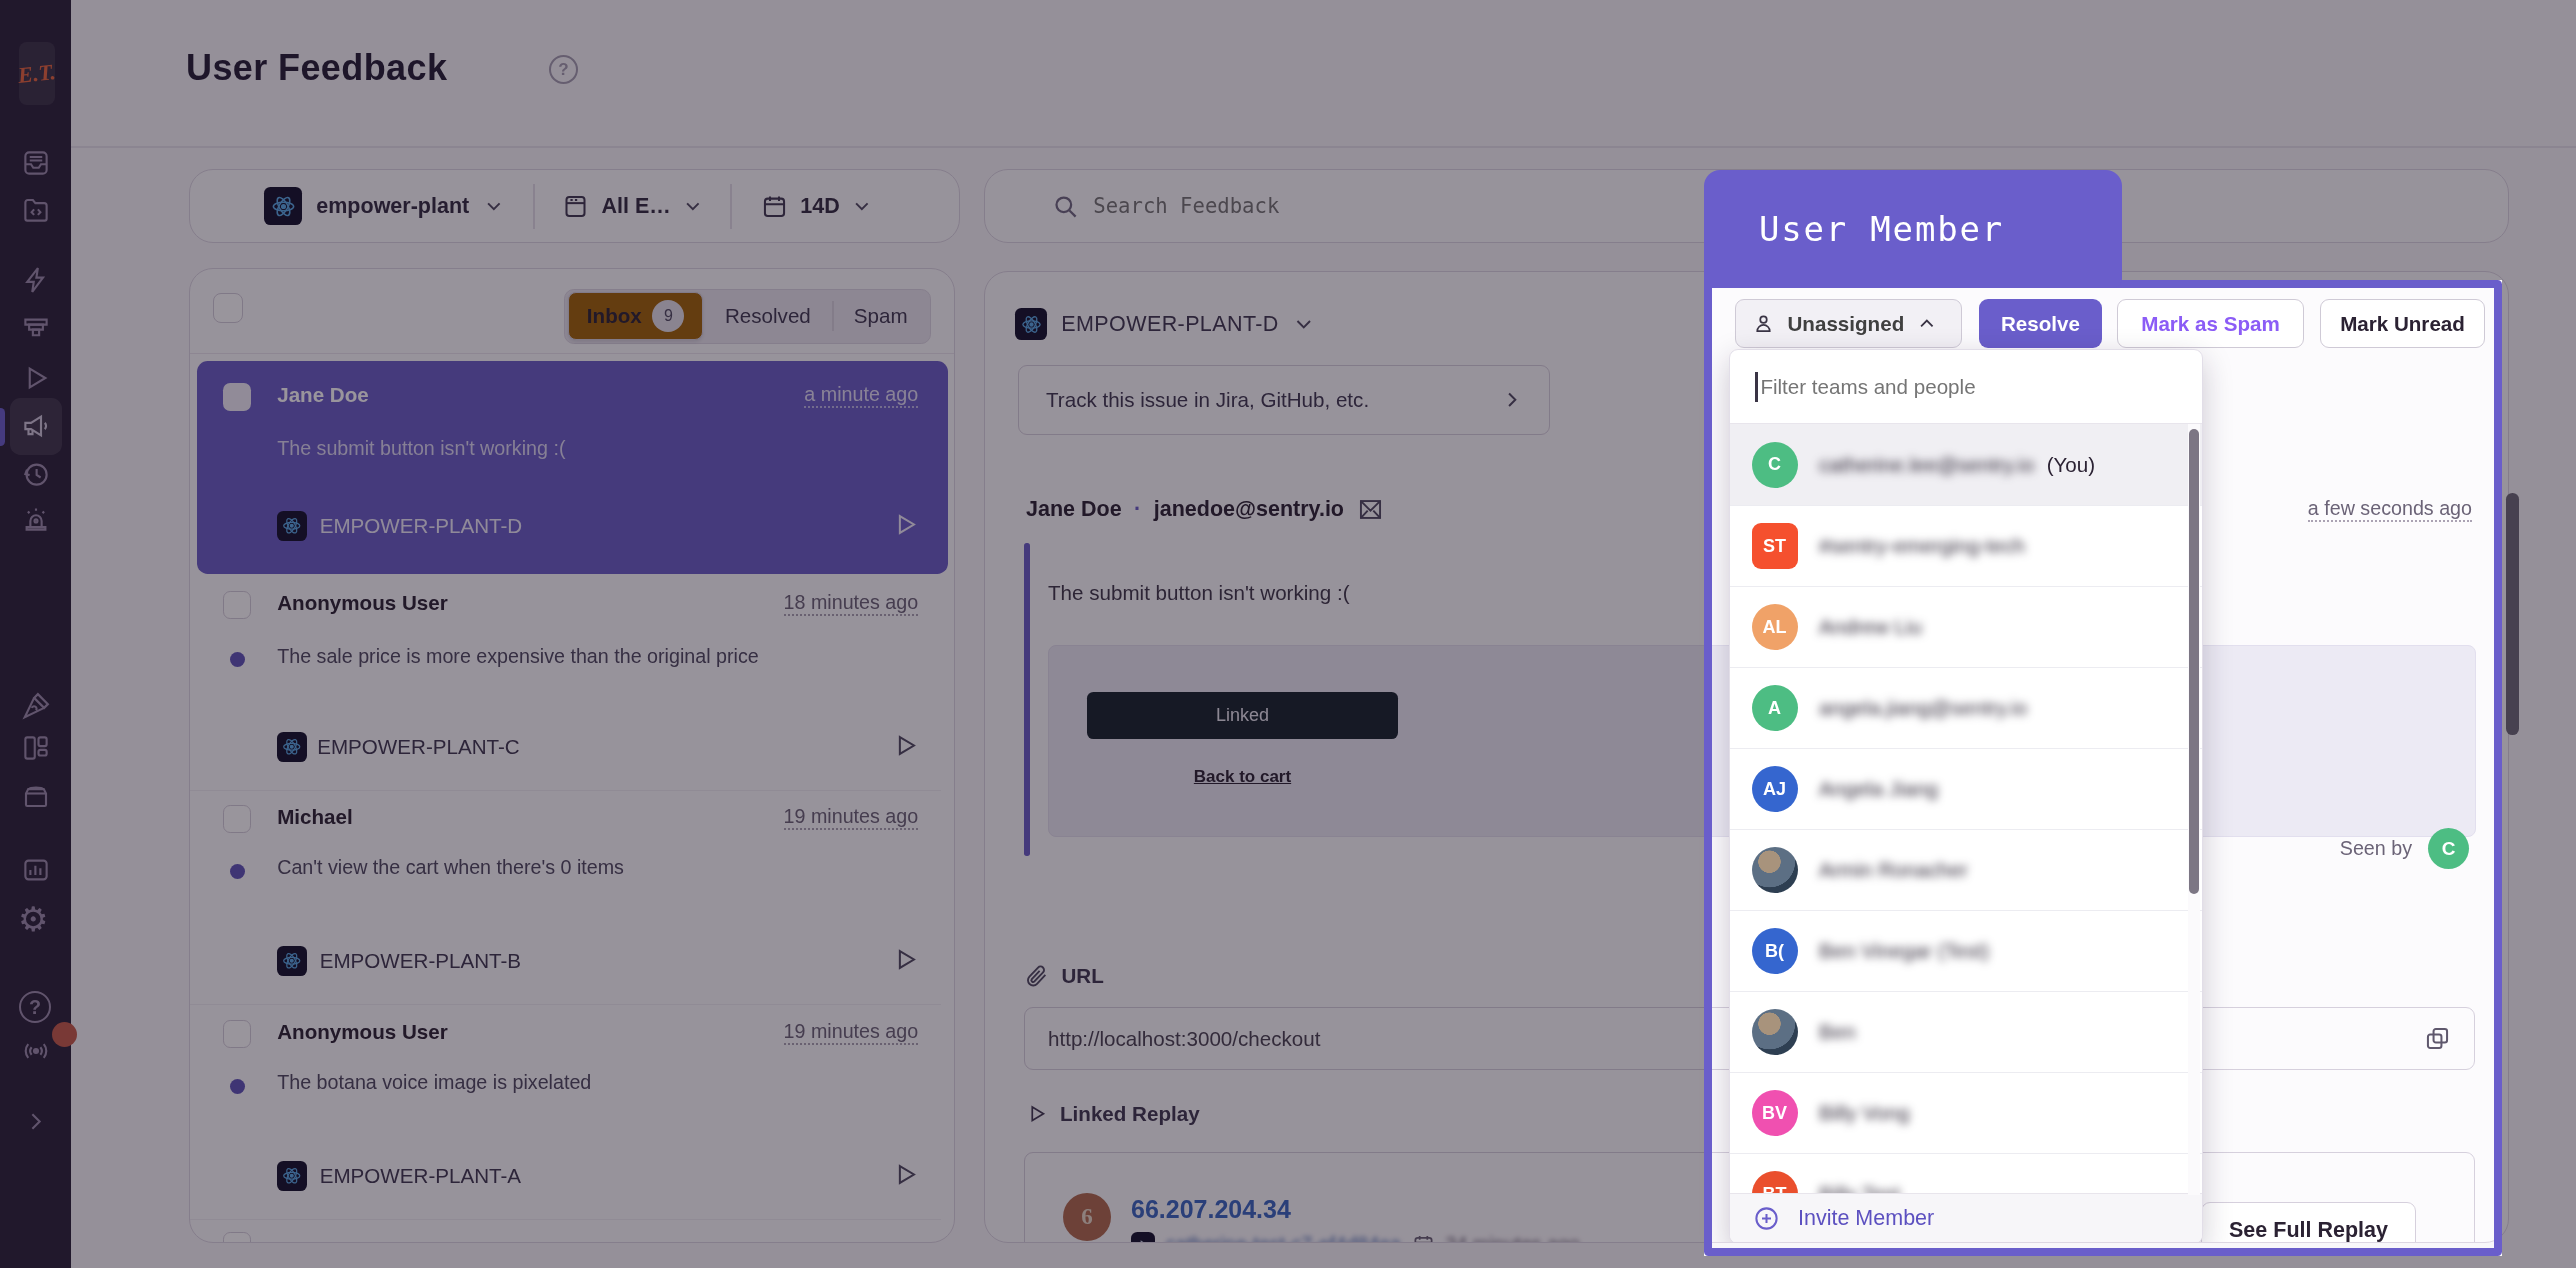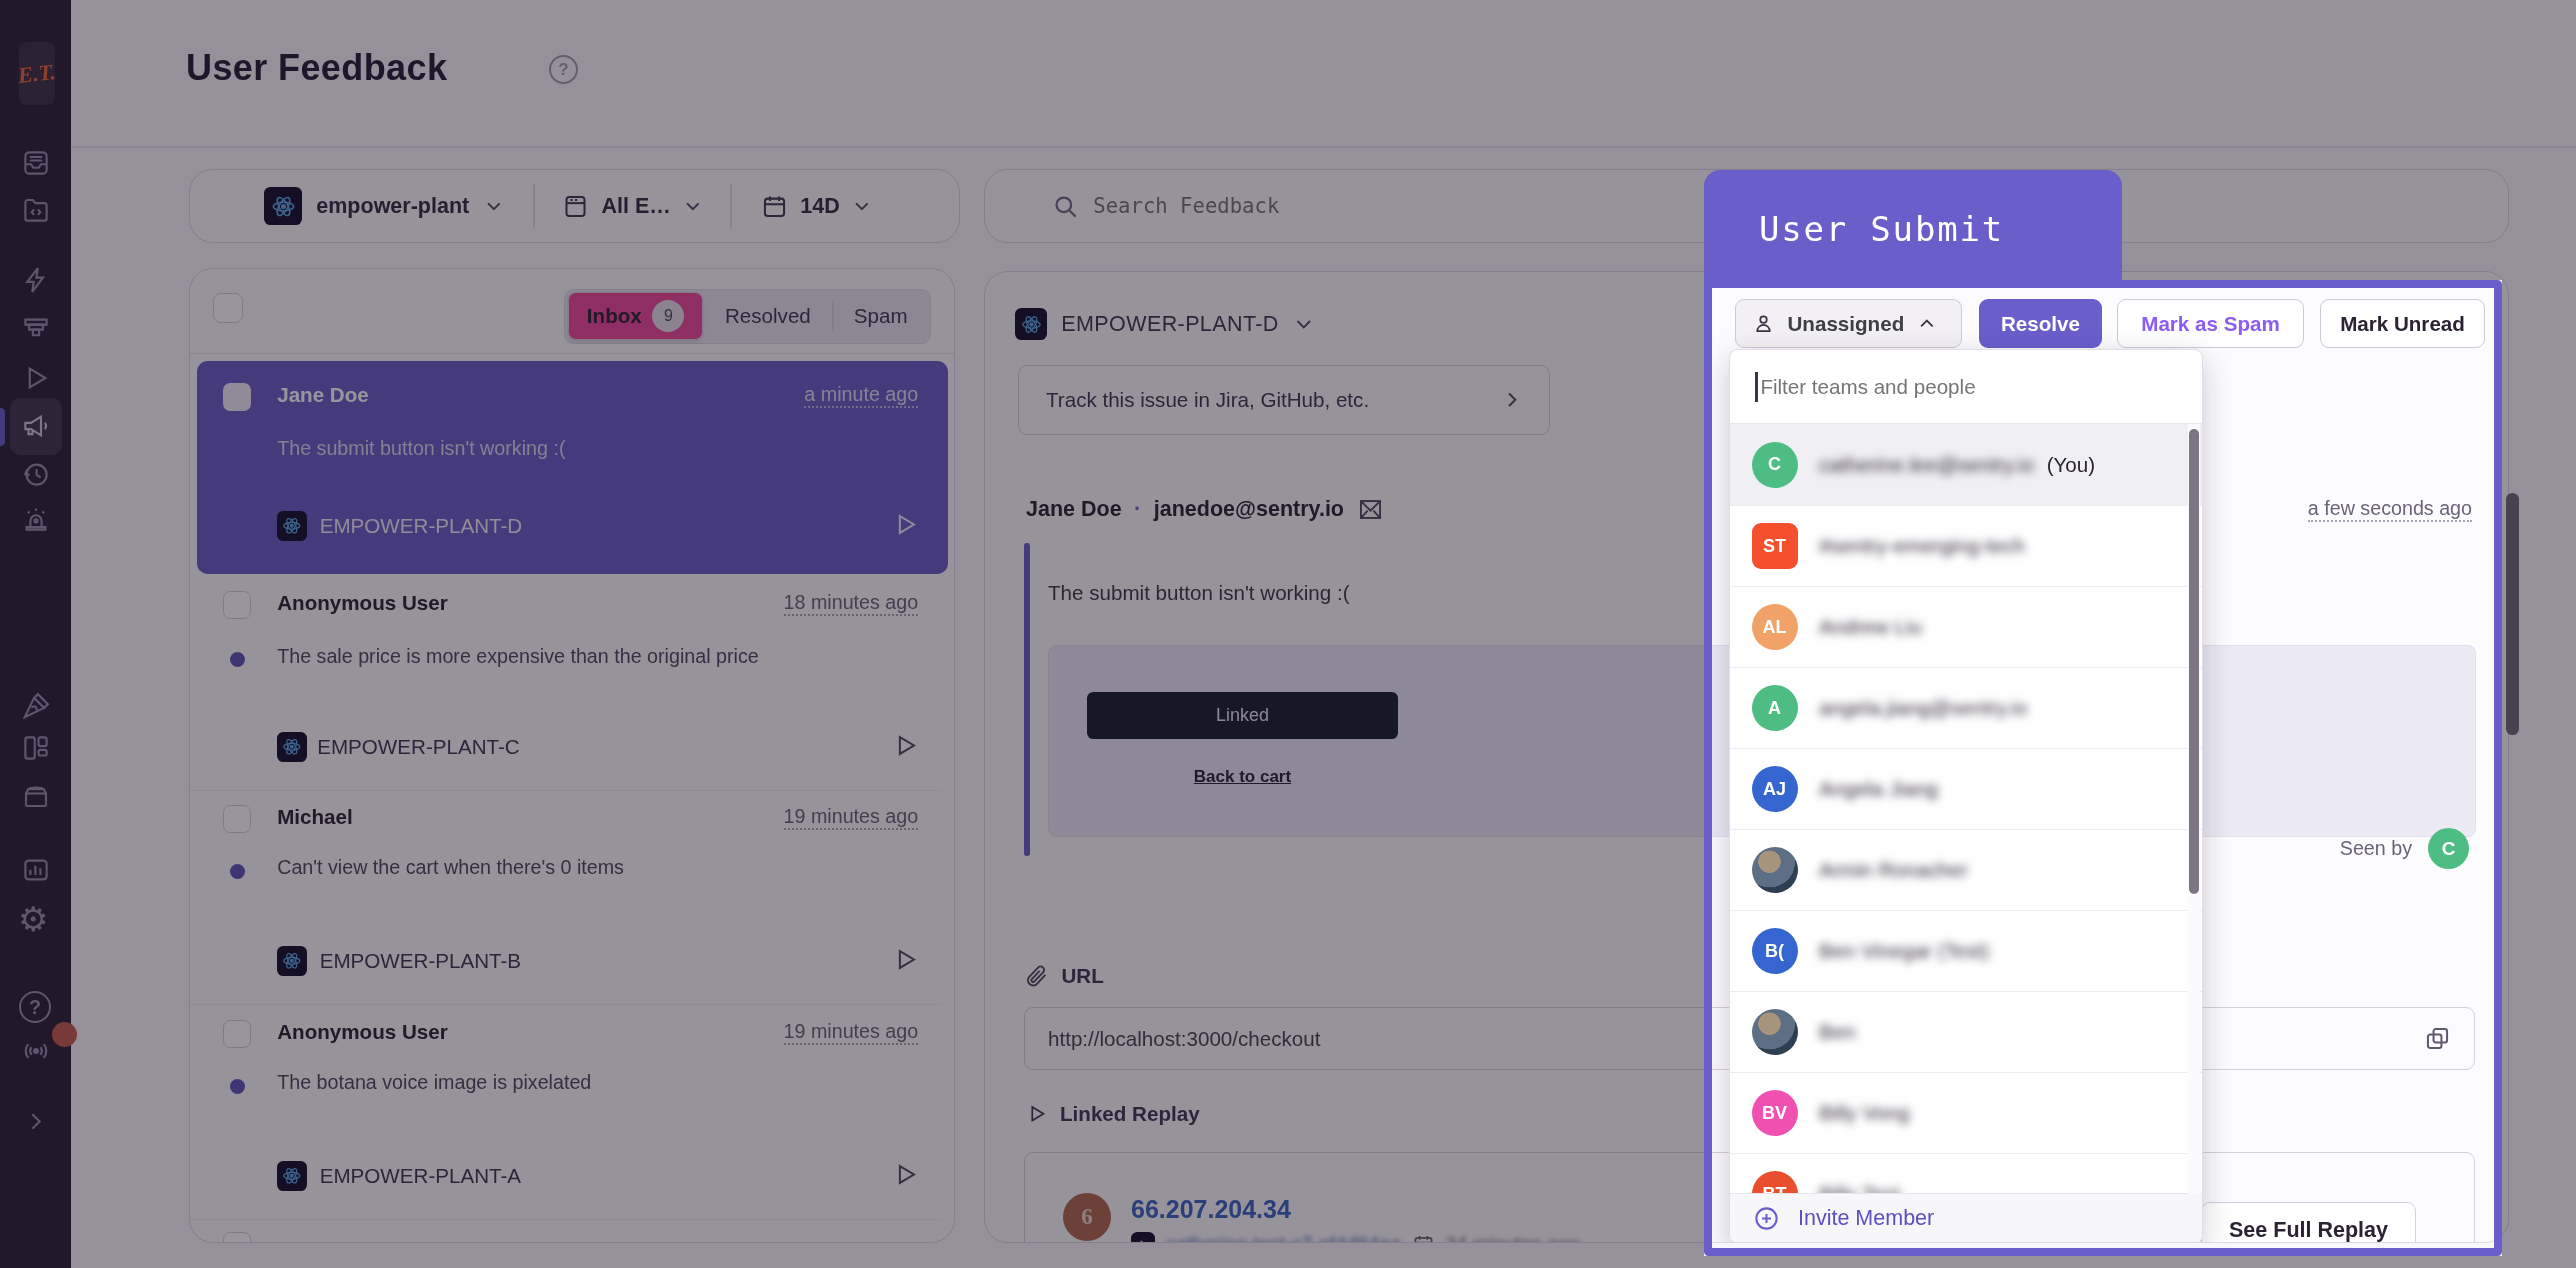"User Submit" span.mono { text: Submit -> Member }
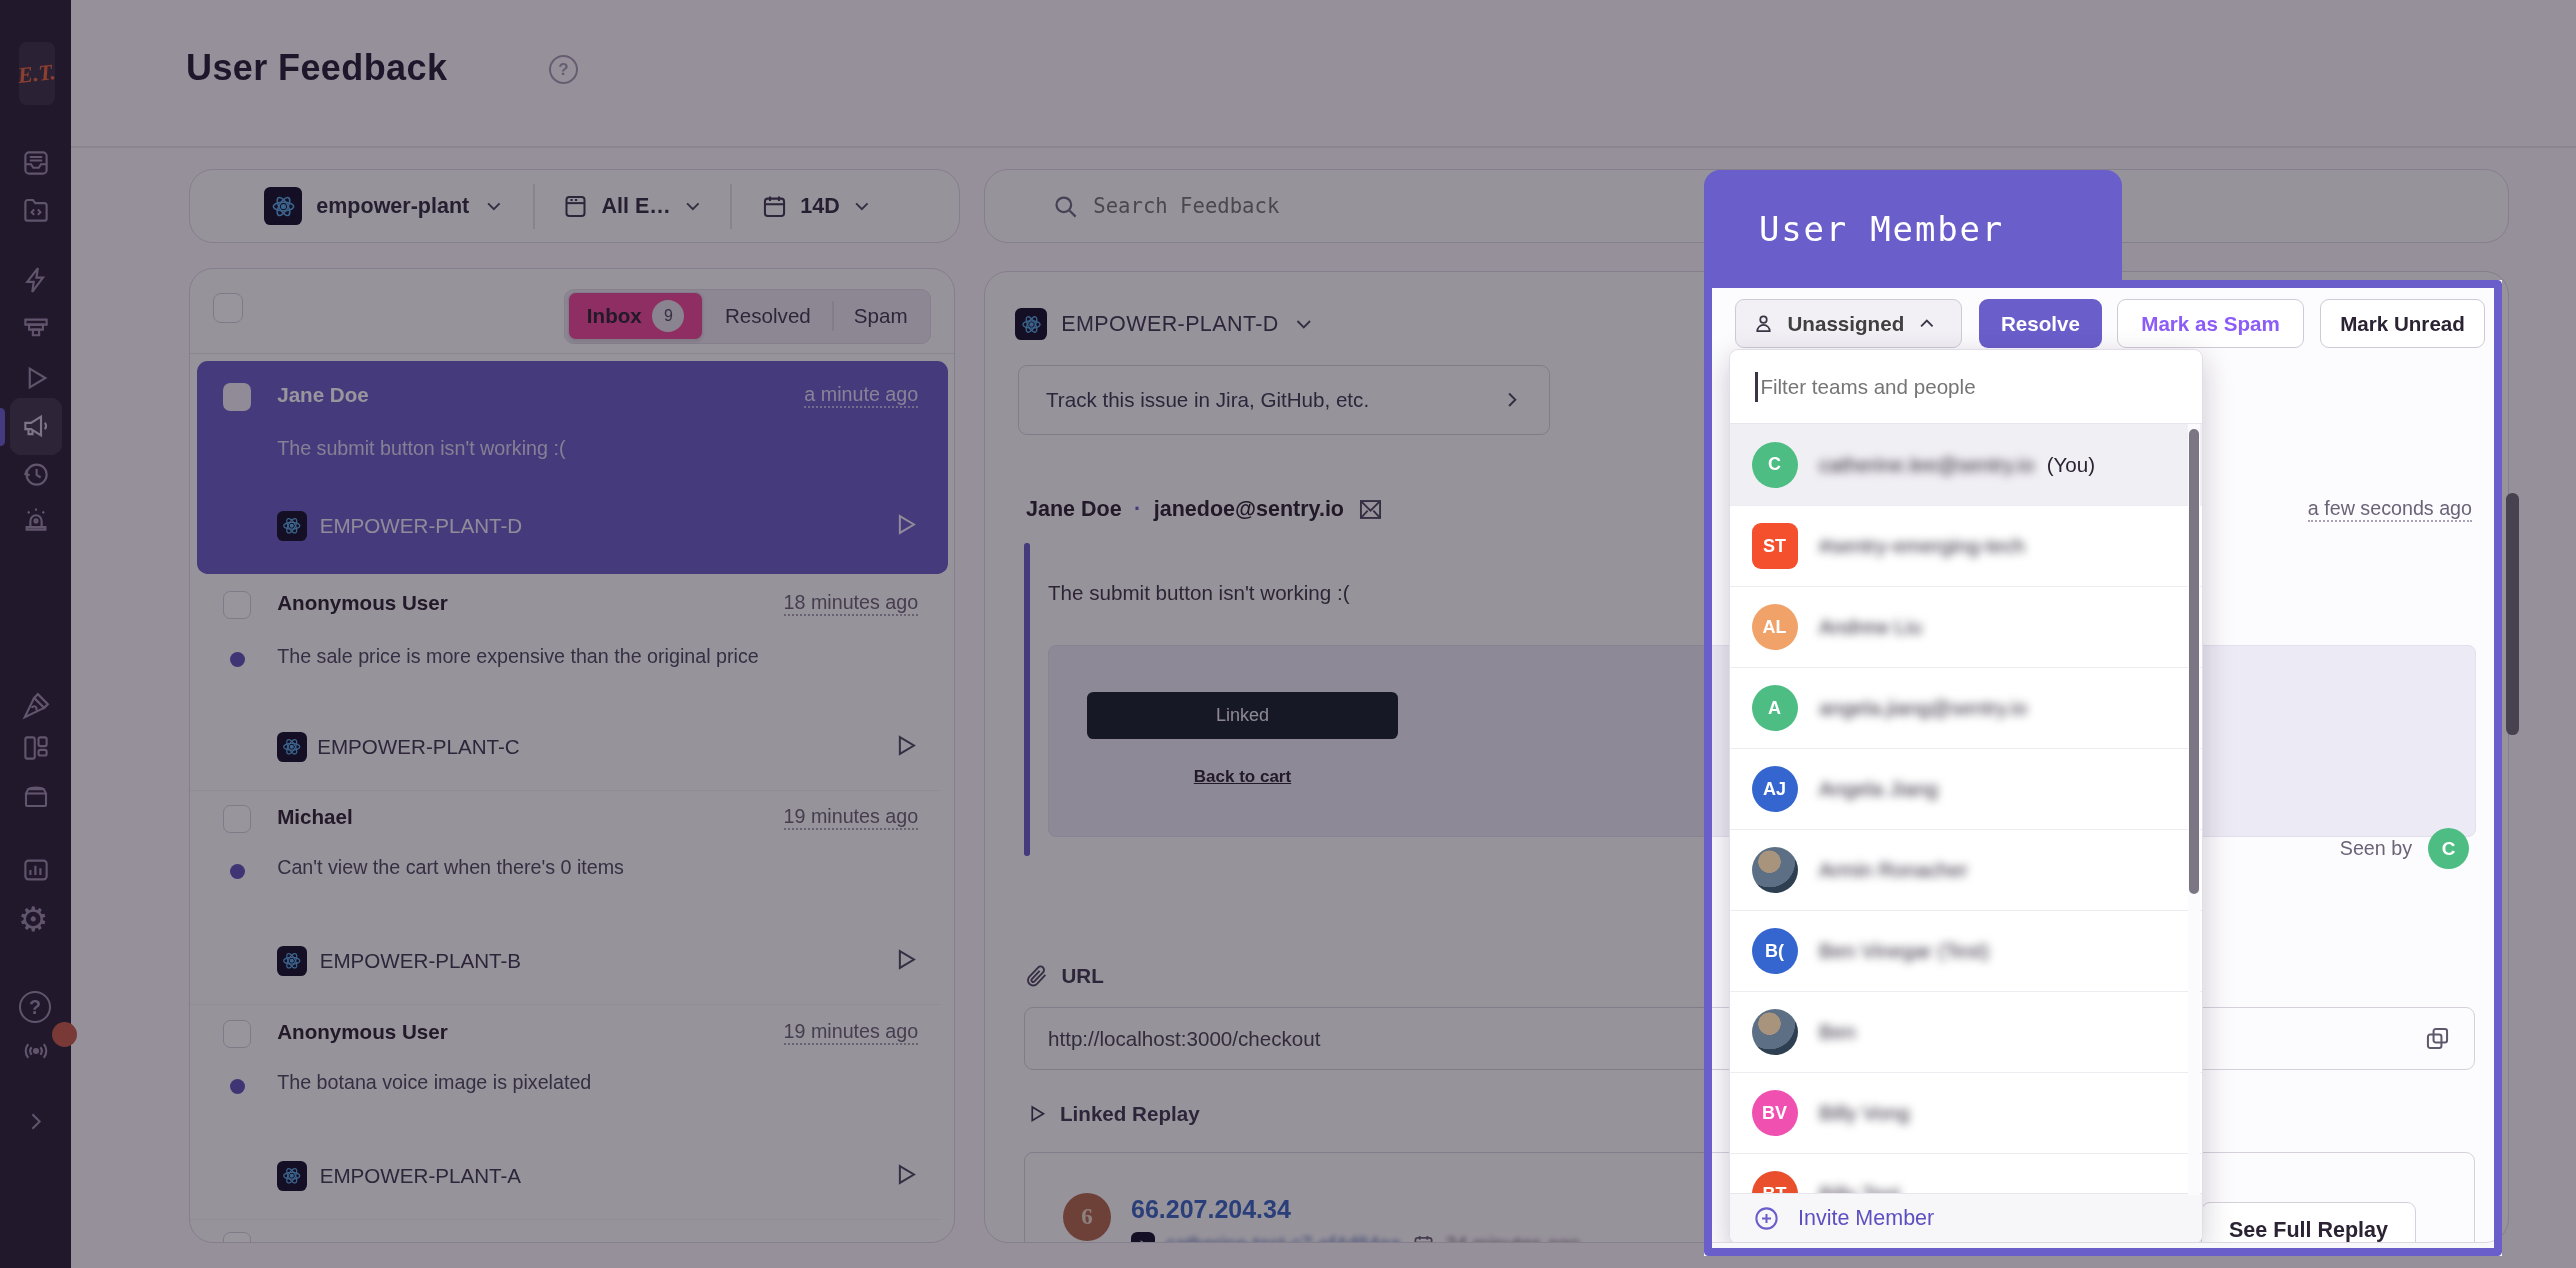"Inbox" div { background: #ec4899 -> #a16207 }
